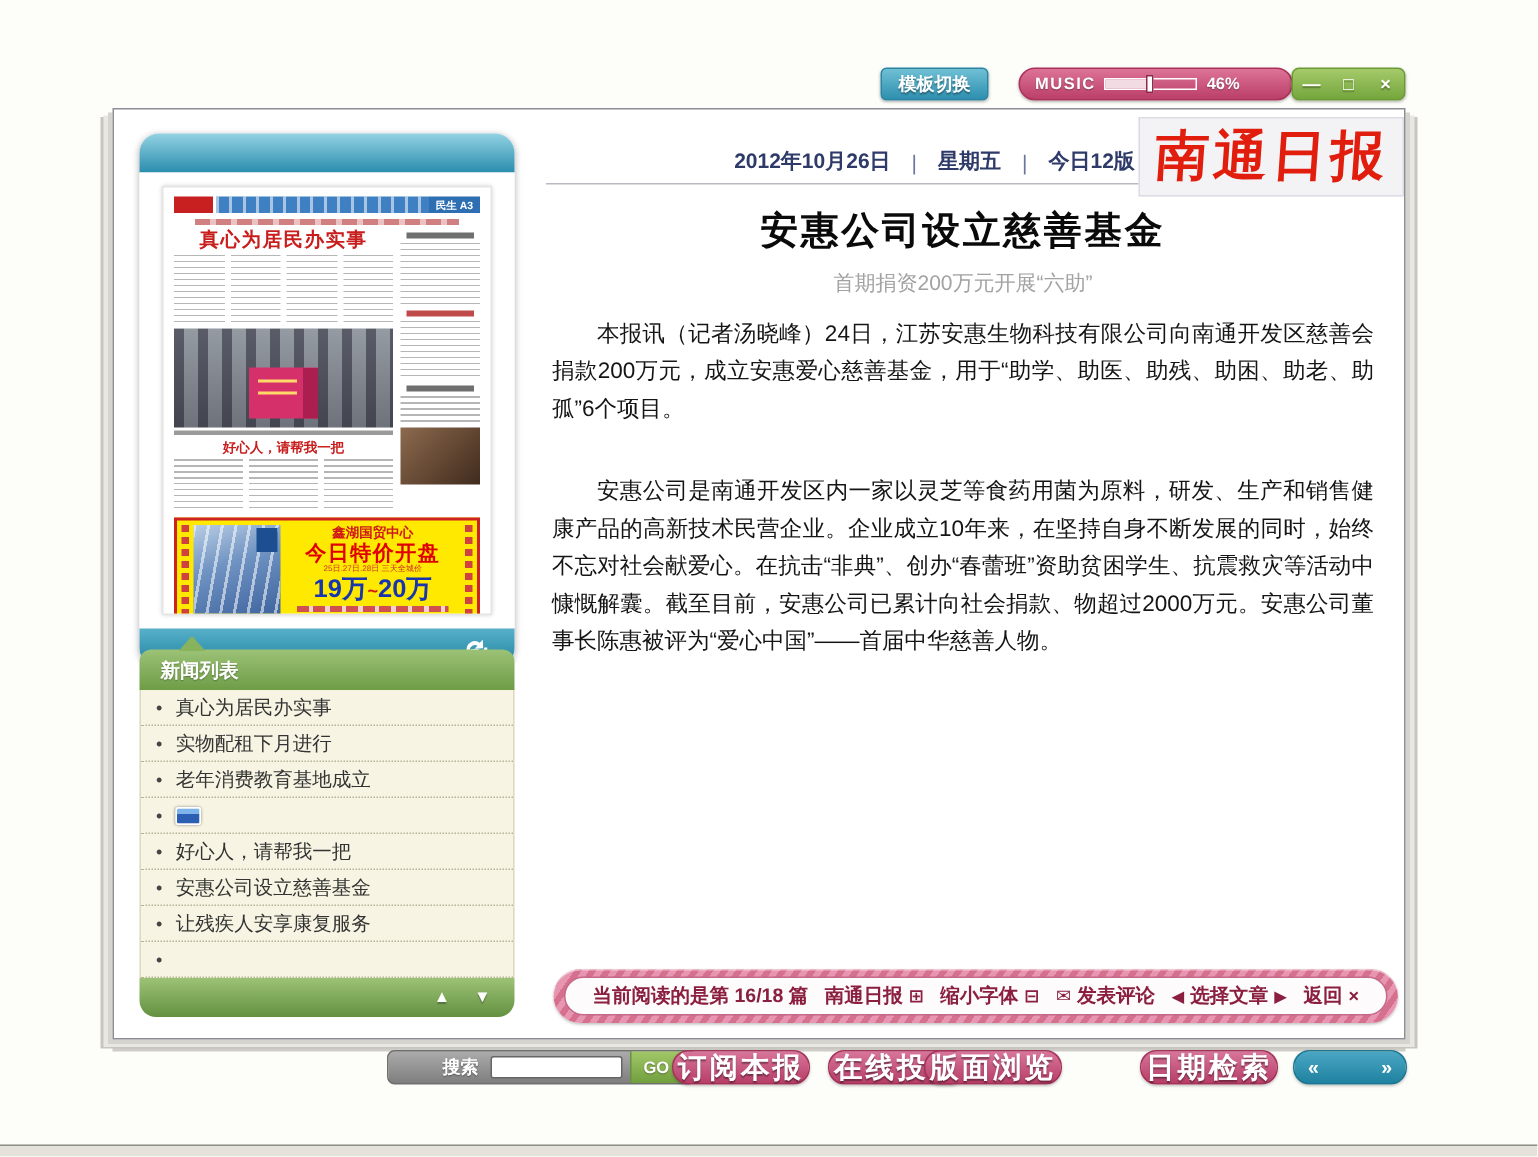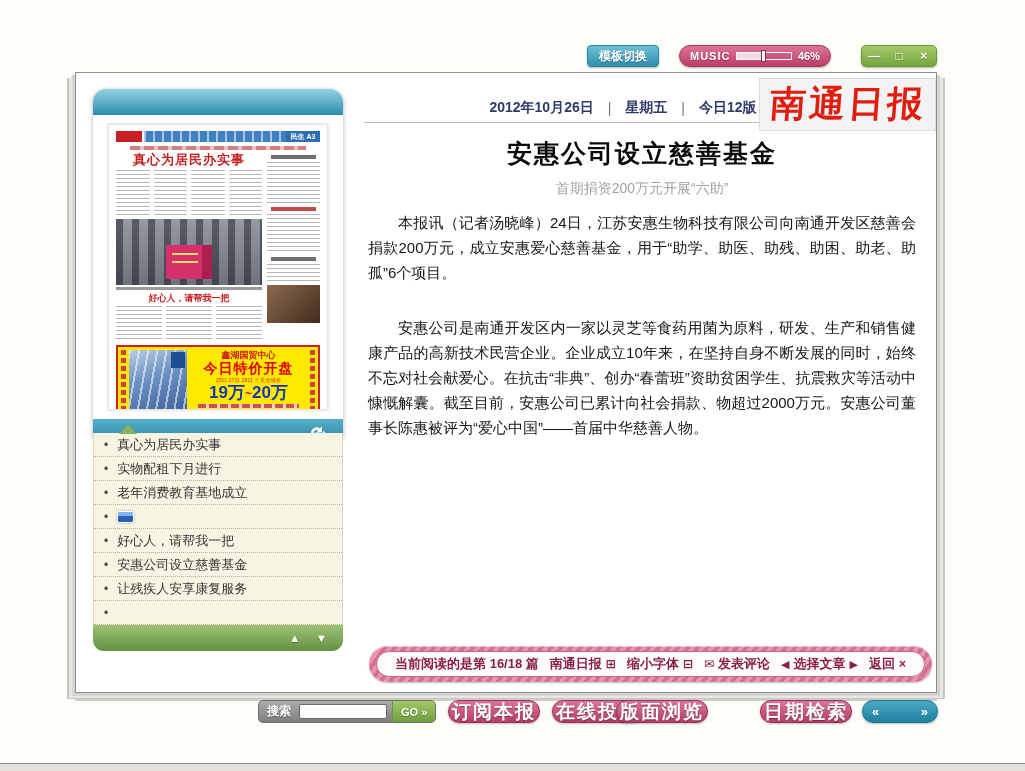"MUSIC" #music-bar { width: 152px -> 183px }
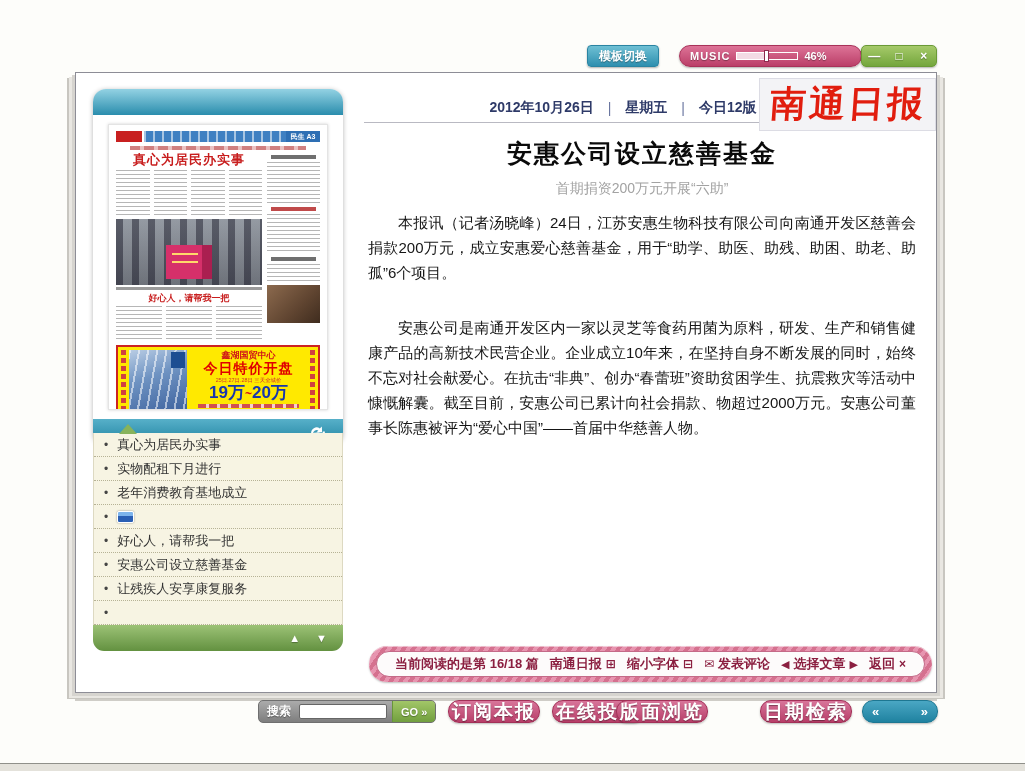"新闻列表" div.news-header { html: none -> <div> <span>新闻列表</span> </div> }
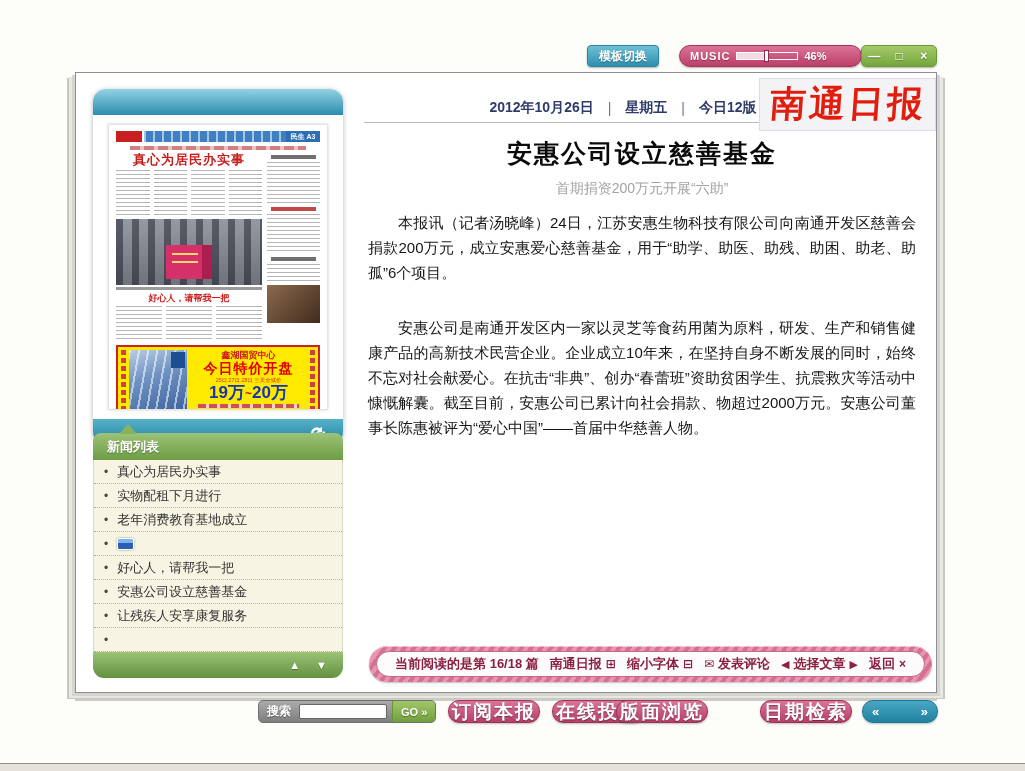"搜索" #search-group { padding-left: none -> 28px }
